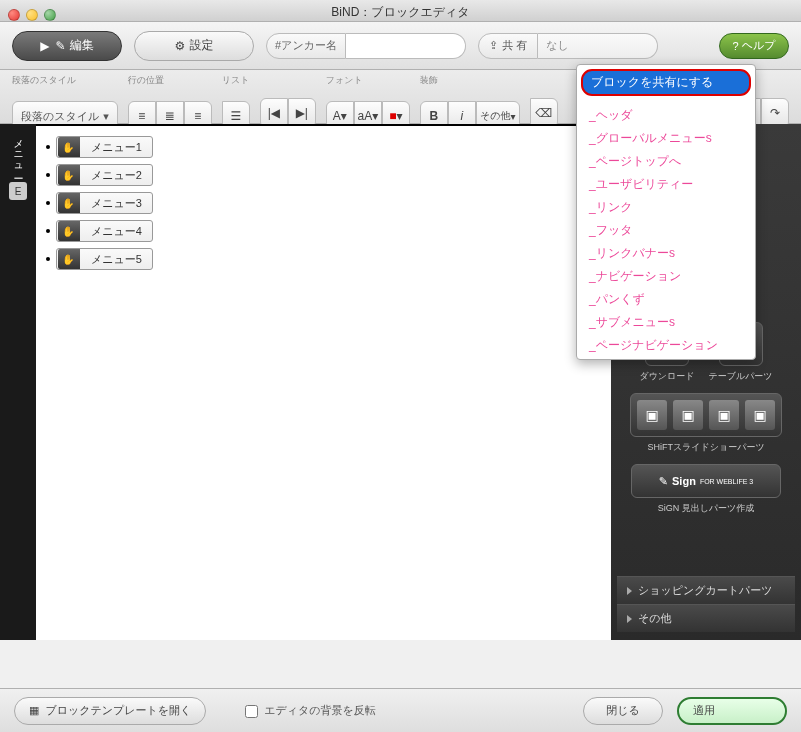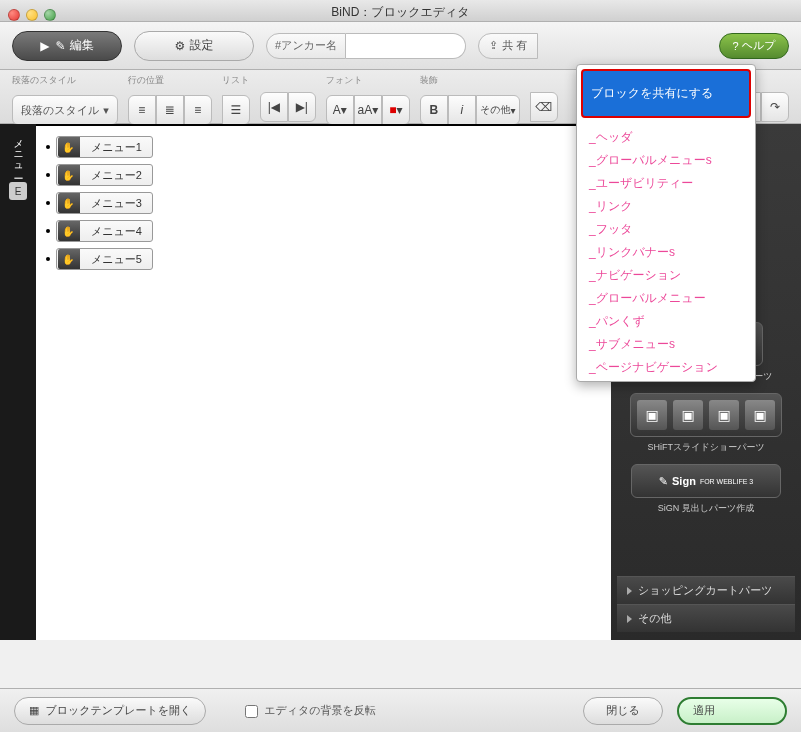"なし" div.share-select { html: none -> <div> <span>なし</span> </div> }
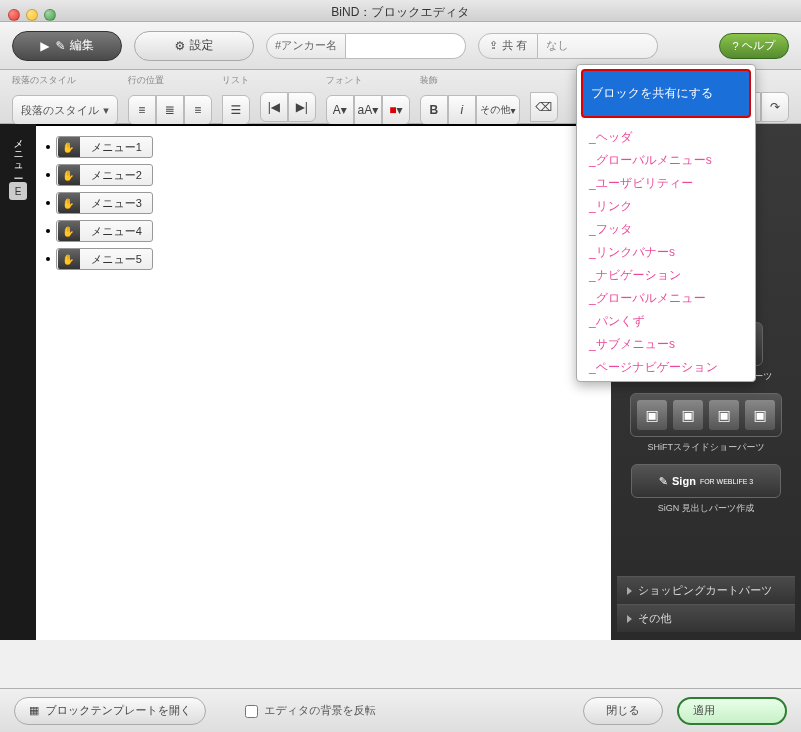"段落のスタイル" .tool-group { gap: 8px -> 14px }
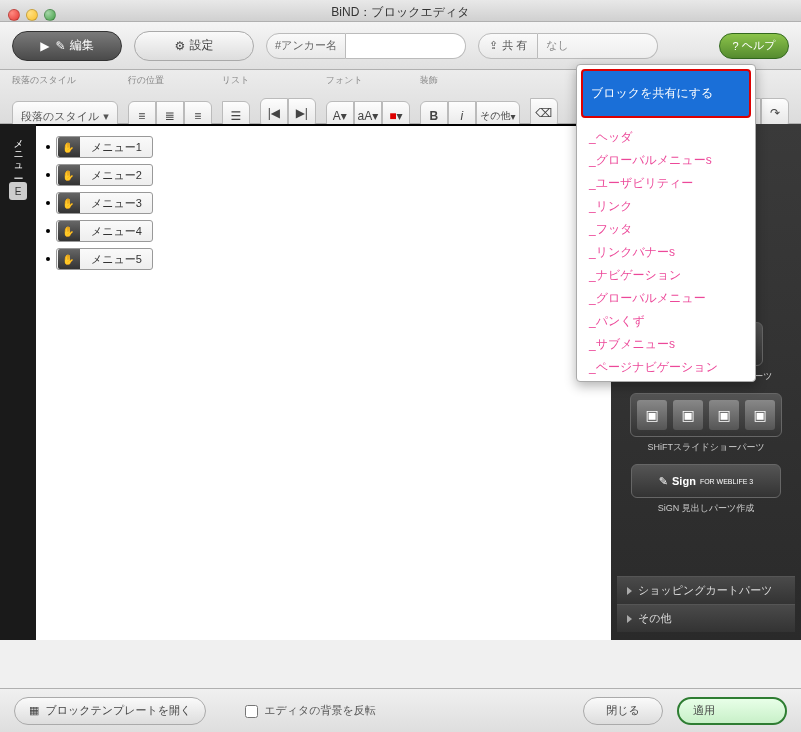"ブロックを共有にする" .dd-item-hl { border-radius: 4px -> 11px; padding: 14px 8px -> 3px 8px }
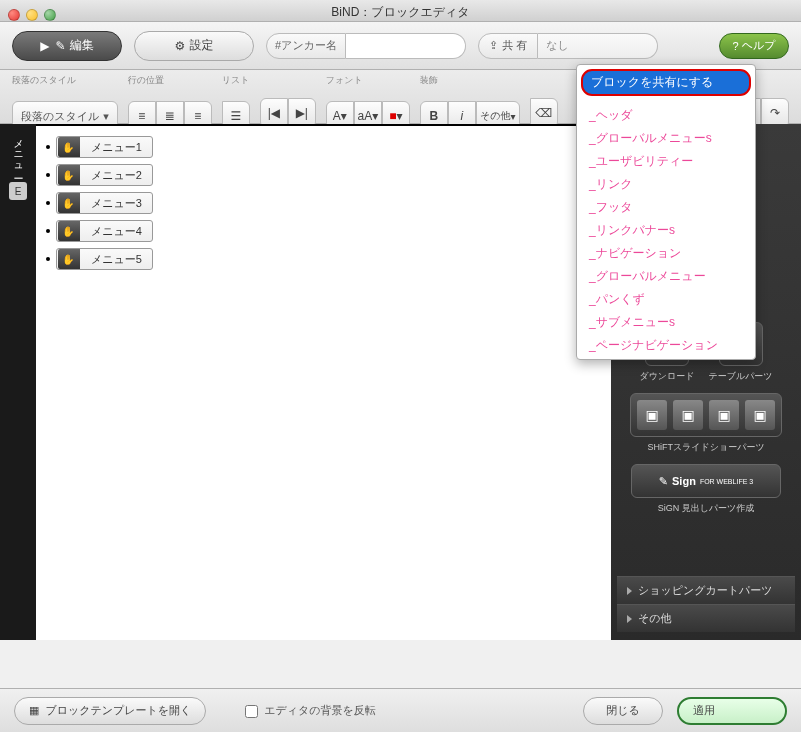"_ページトップへ" div.dd-item { html: none -> <div>_ページトップへ</div> }
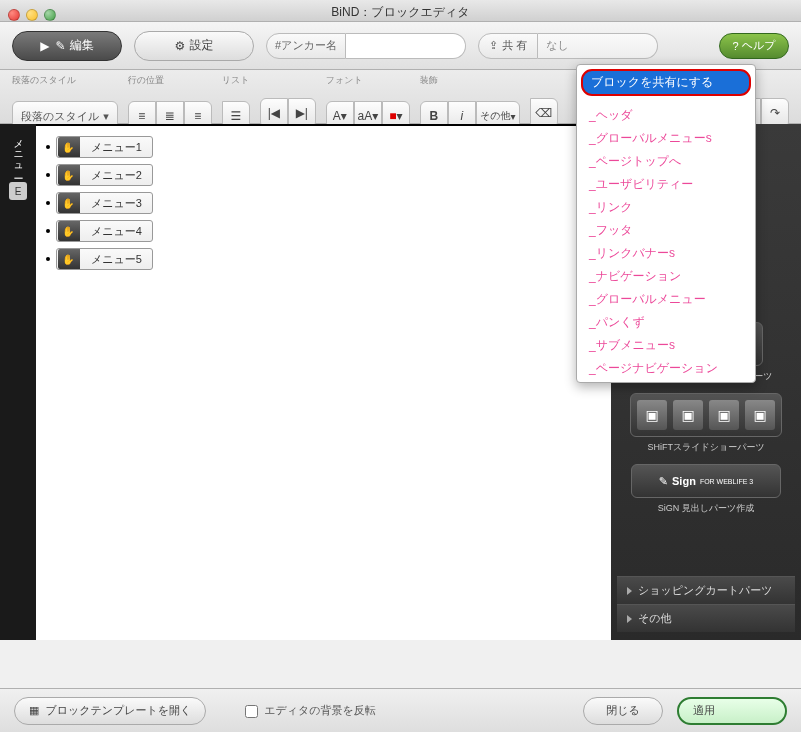"_グローバルメニュー" div.dd-item { html: <div>_グローバルメニュー</div> -> none }
